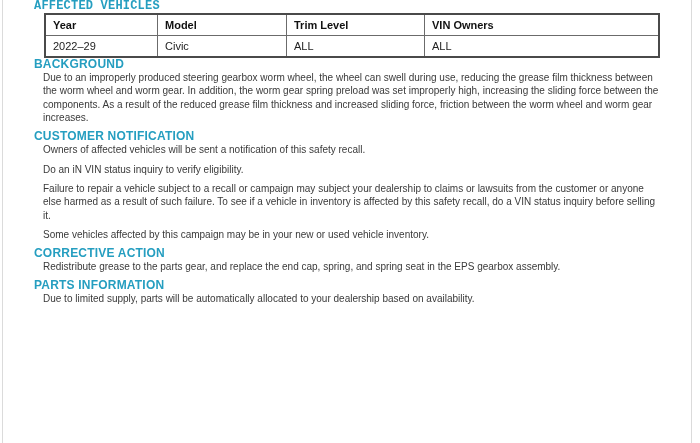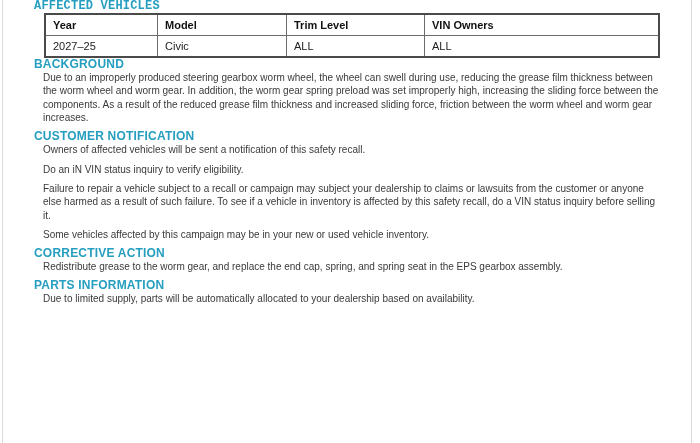"2027–25" td { text: 2027–25 -> 2022–29 }
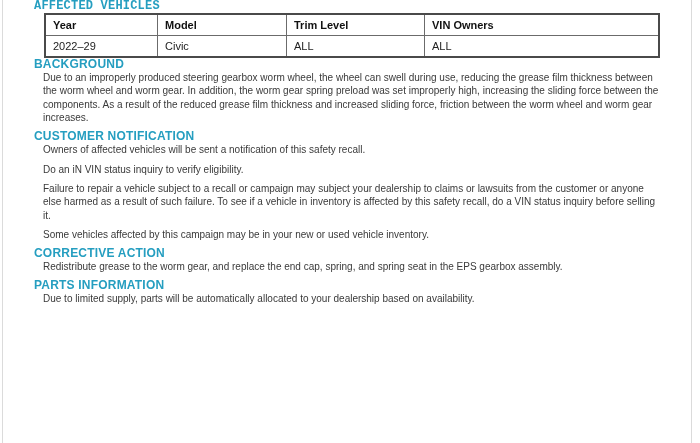"Redistribute grease to the worm" p.body-text { text: worm -> parts }
